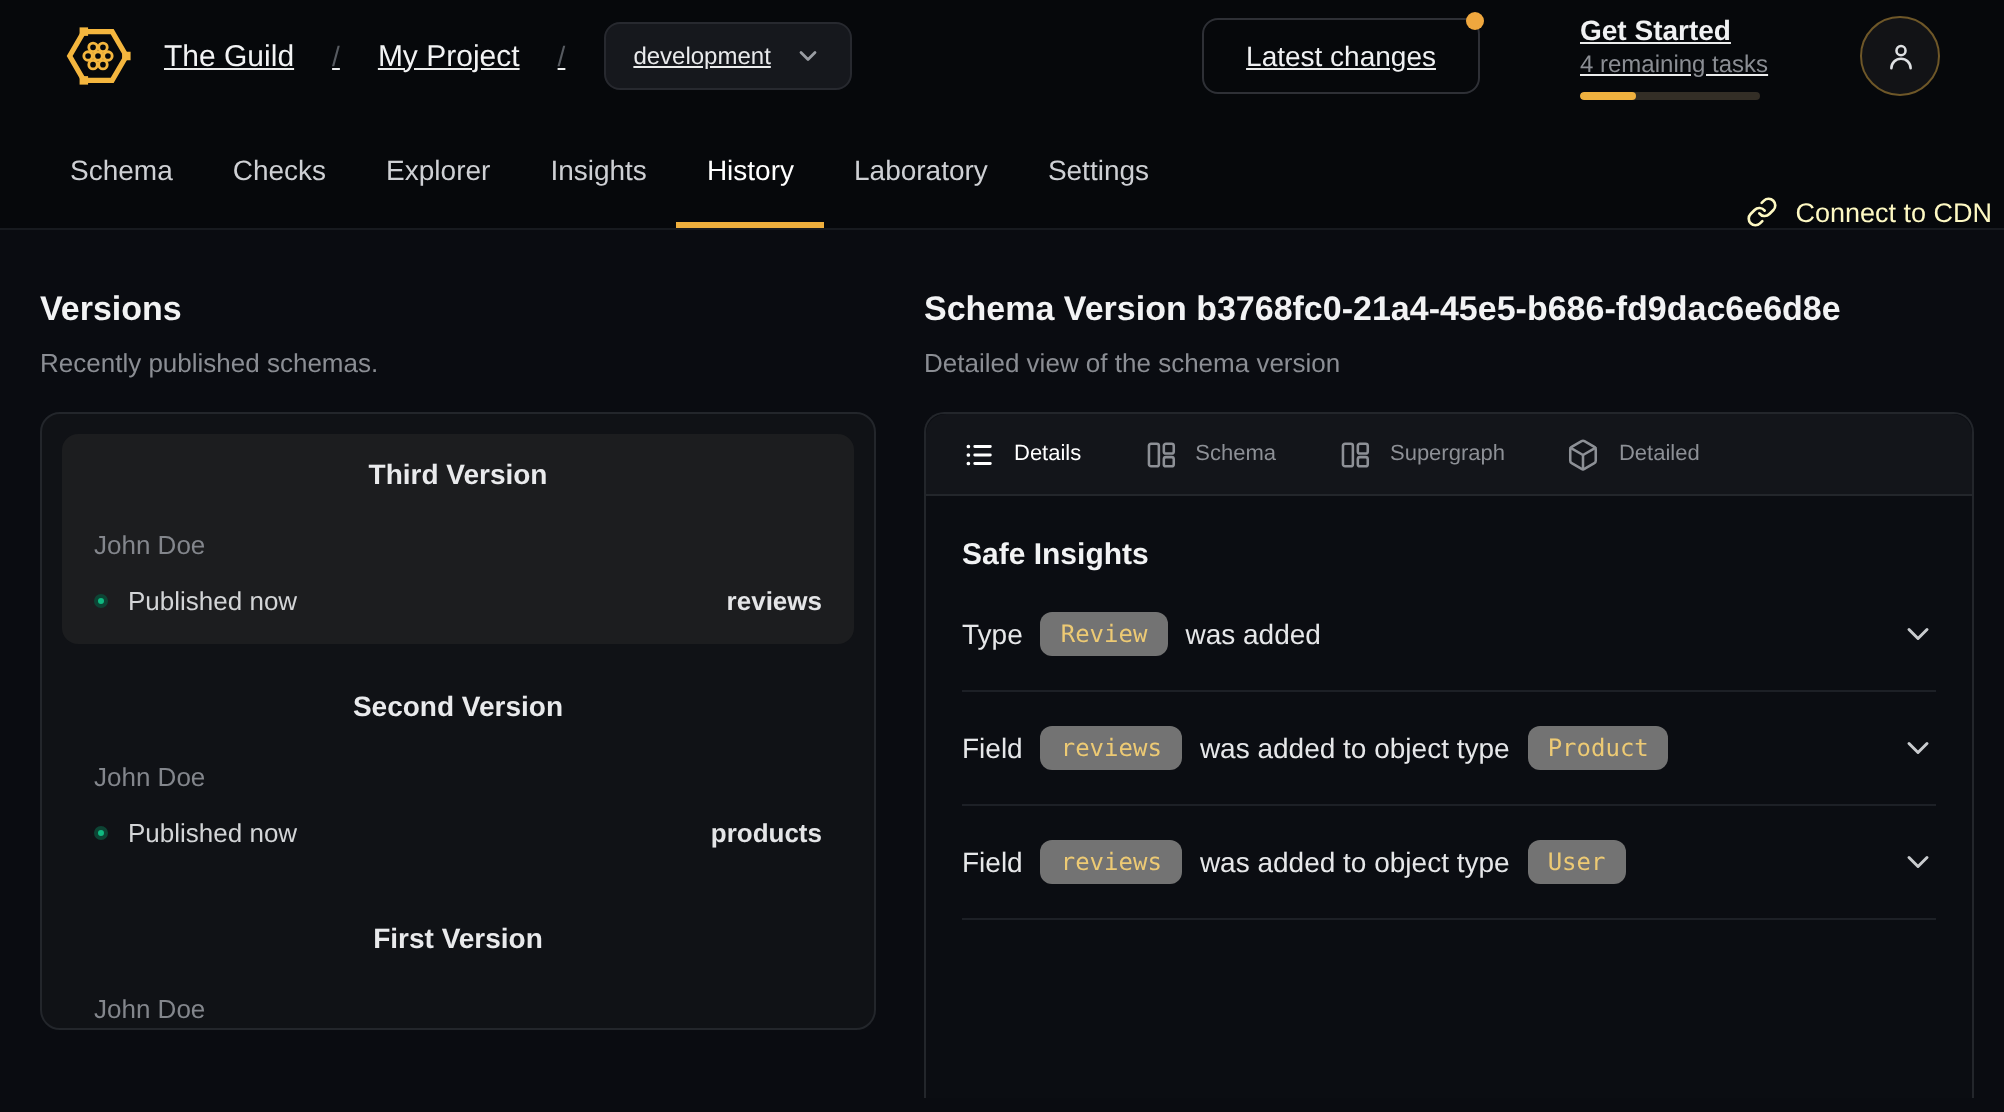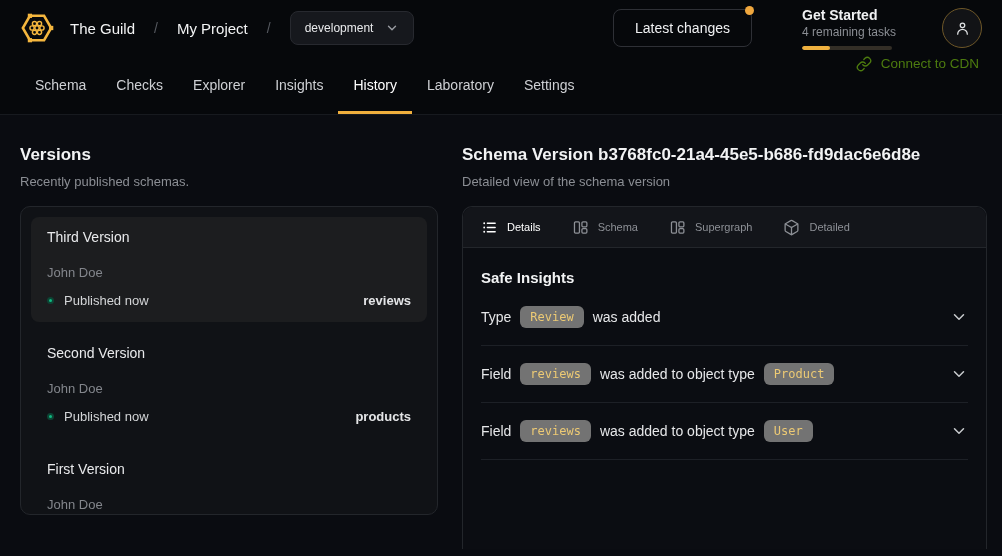"The Guild" .header { padding: 0 20px -> 0 32px; text-decoration: none -> underline }
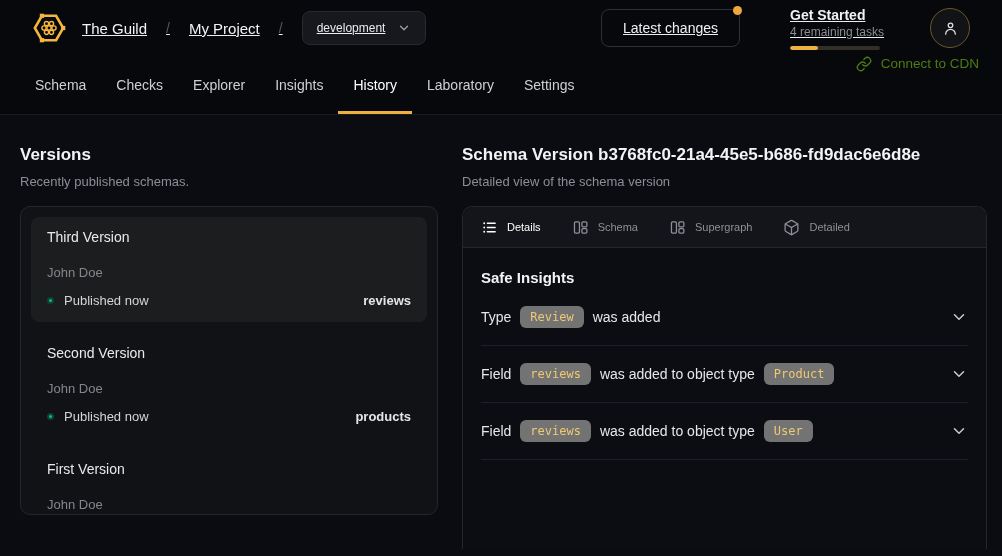"Connect to CDN" .cdn-link { align-items: flex-start -> flex-end; color: #4d7c0f -> #fef9c3; margin-right: 23px -> 6px }
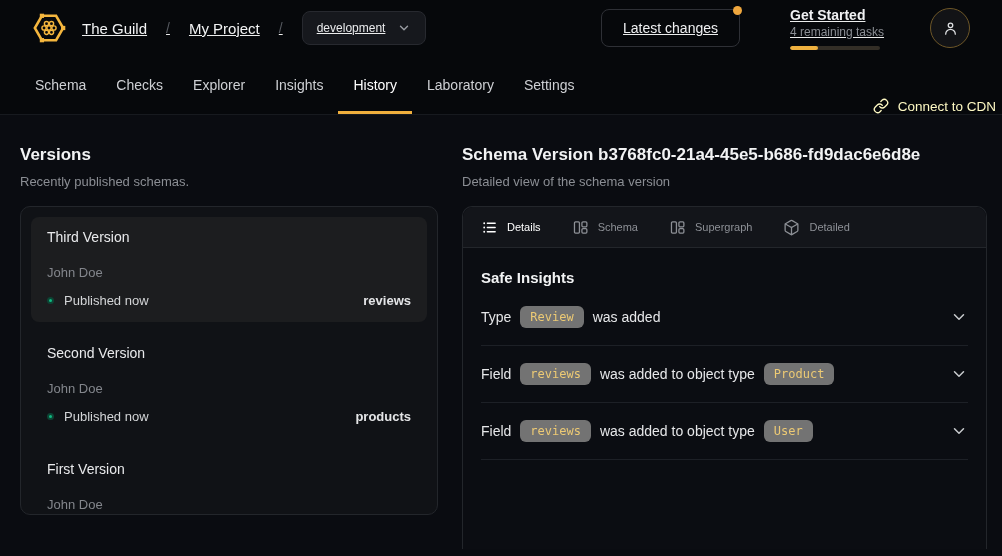"Third Version" .v-name { font-weight: 400 -> 700; text-align: none -> center }
